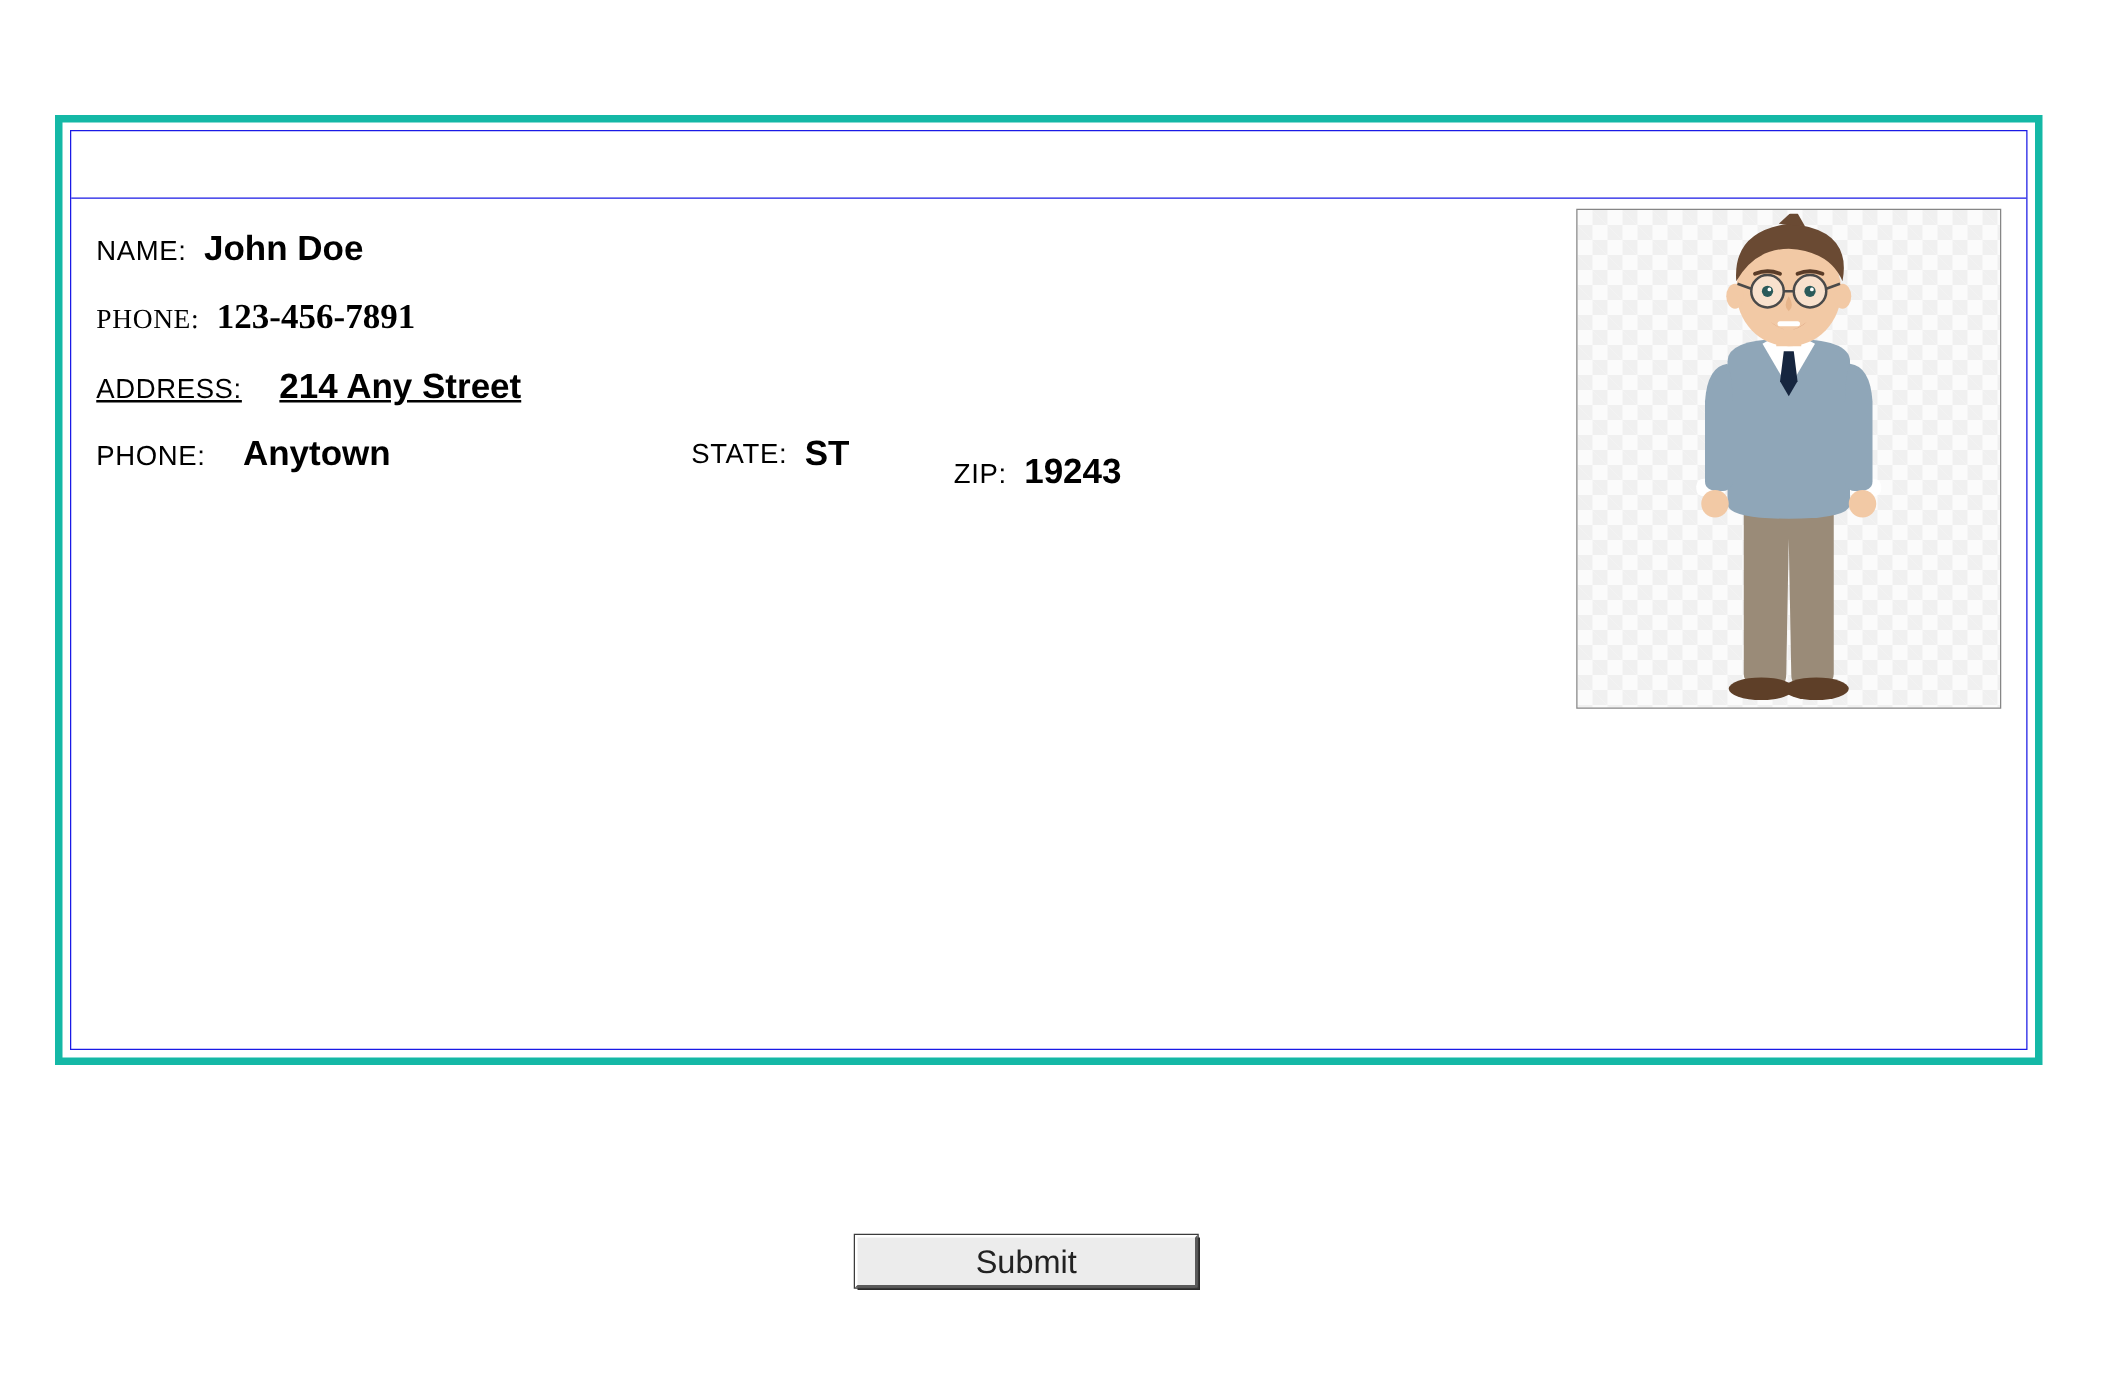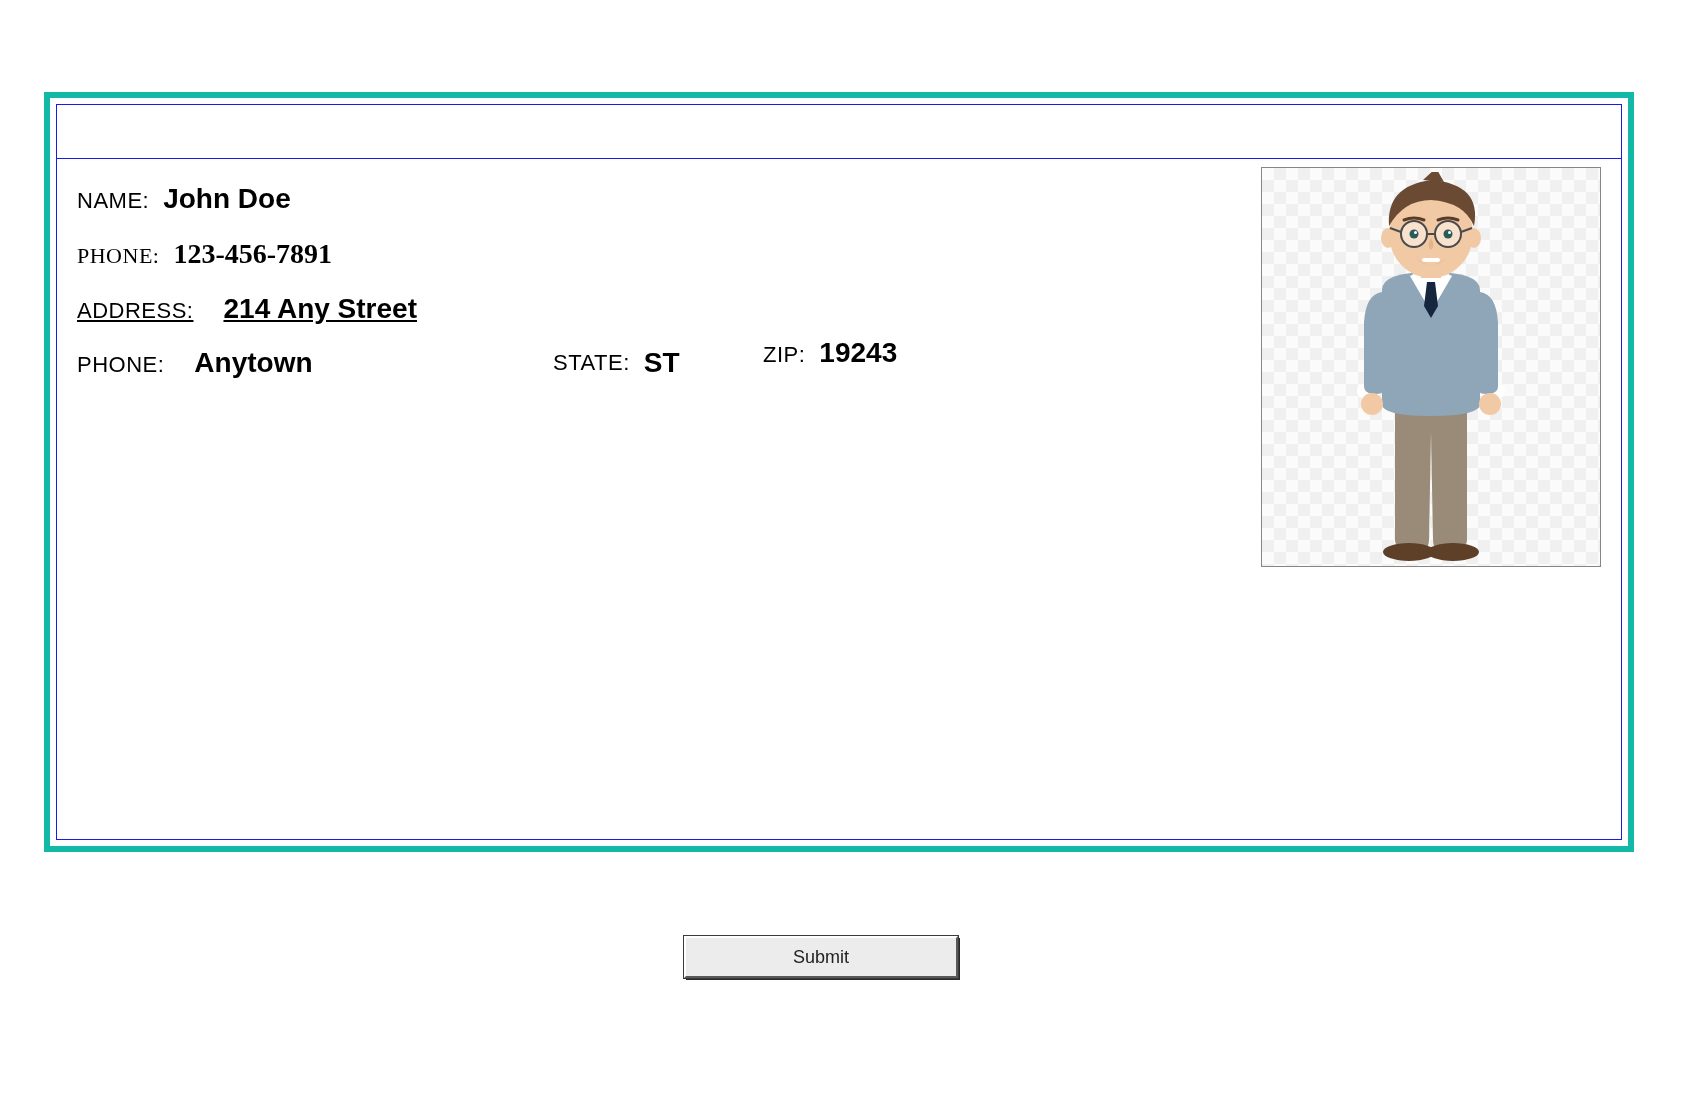"ZIP:" .row-zip { top: 232px -> 256px }
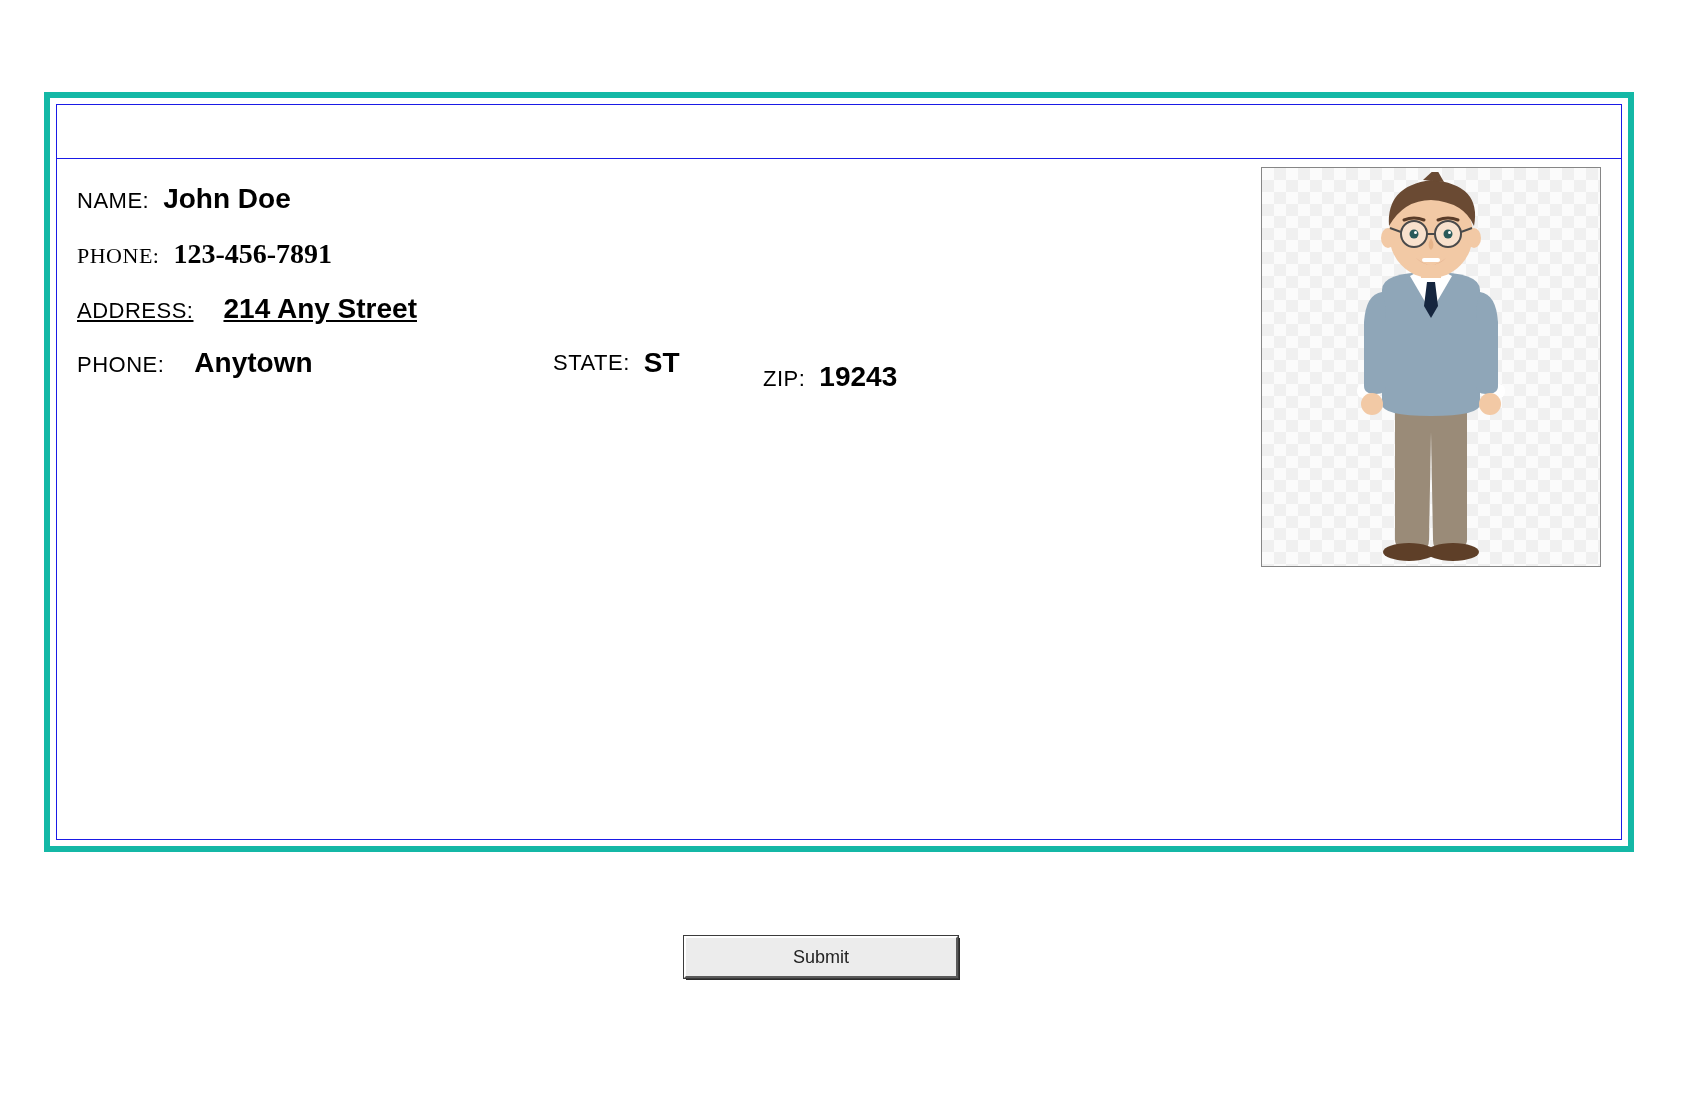"Submit" .submit-btn { font-size: 18px -> 26px; top: 936px -> 988px }
